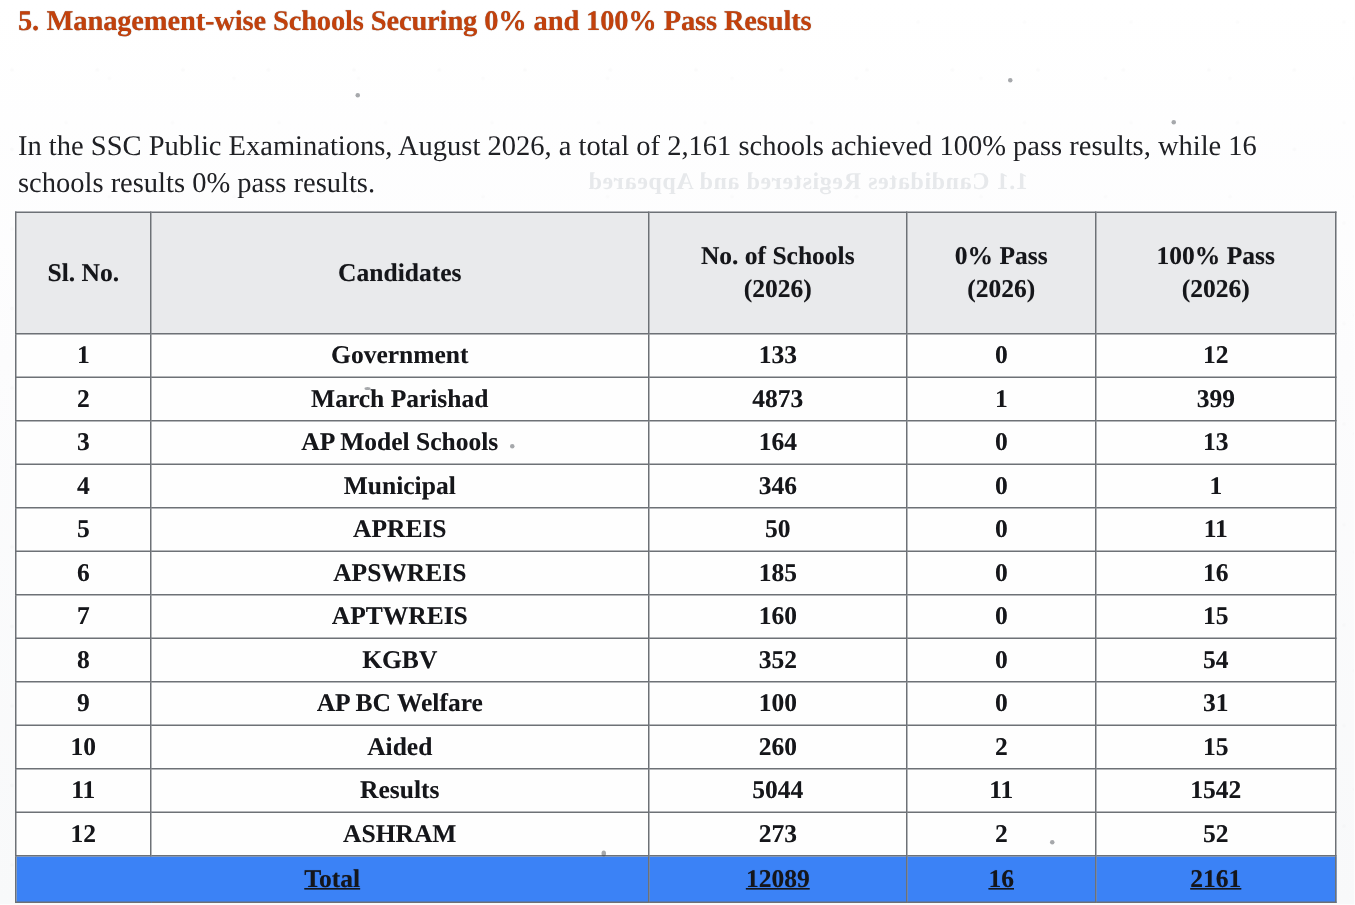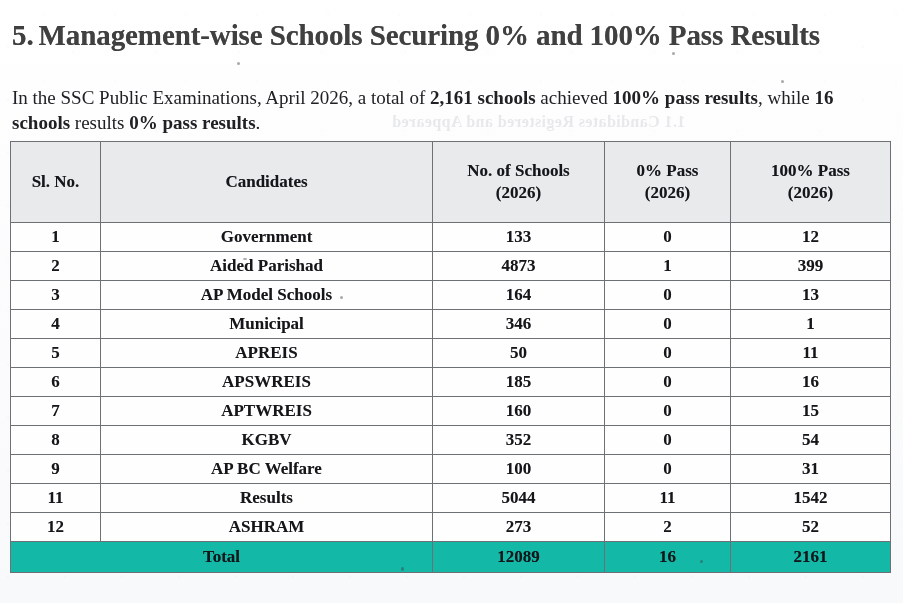"5. Management-wise Schools Securing 0%" #section-heading { color: #404040 -> #c2410c; font-size: 29px -> 19px; top: 19px -> 4px }
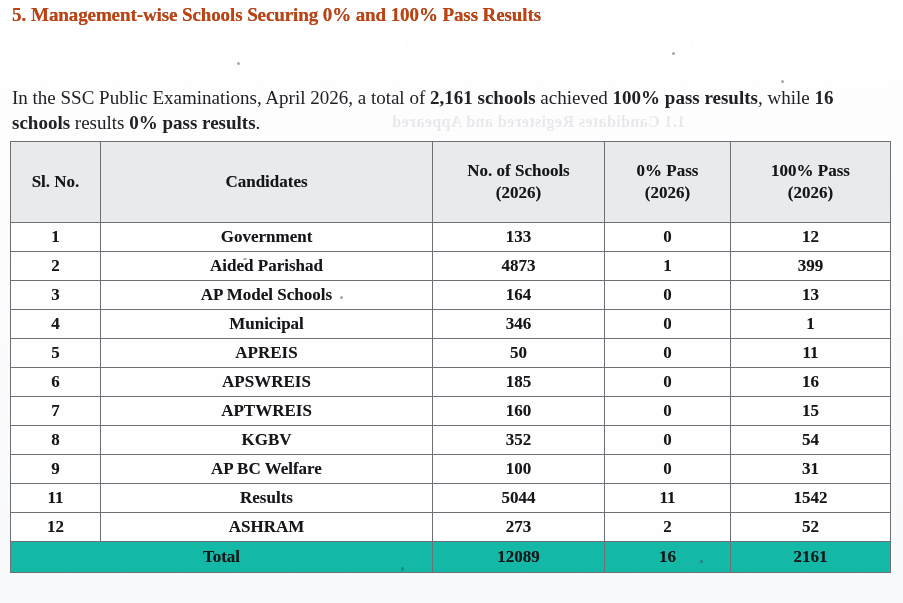"In the SSC Public Examinations," span { text: April -> August }
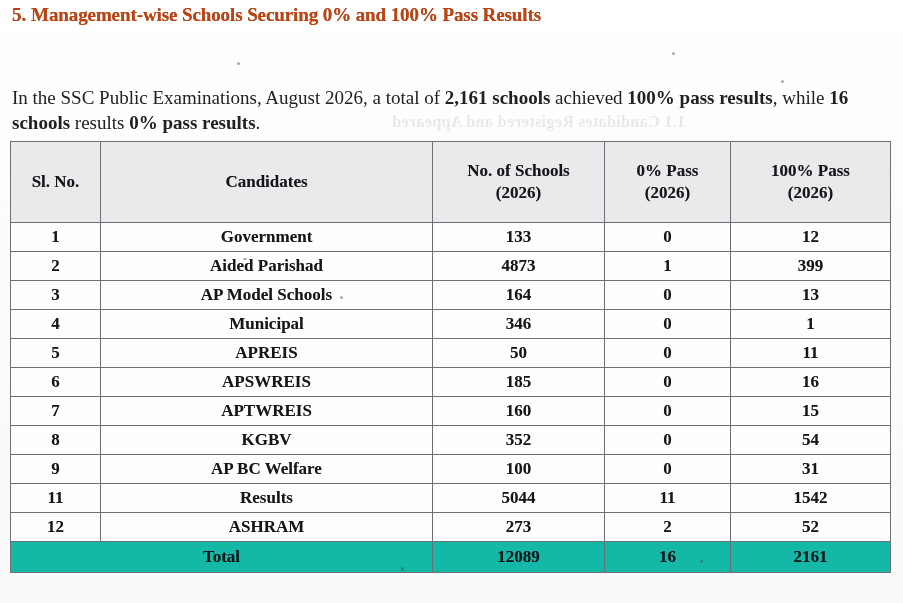"2,161 schools" #intro-paragraph b { font-weight: bold -> normal }
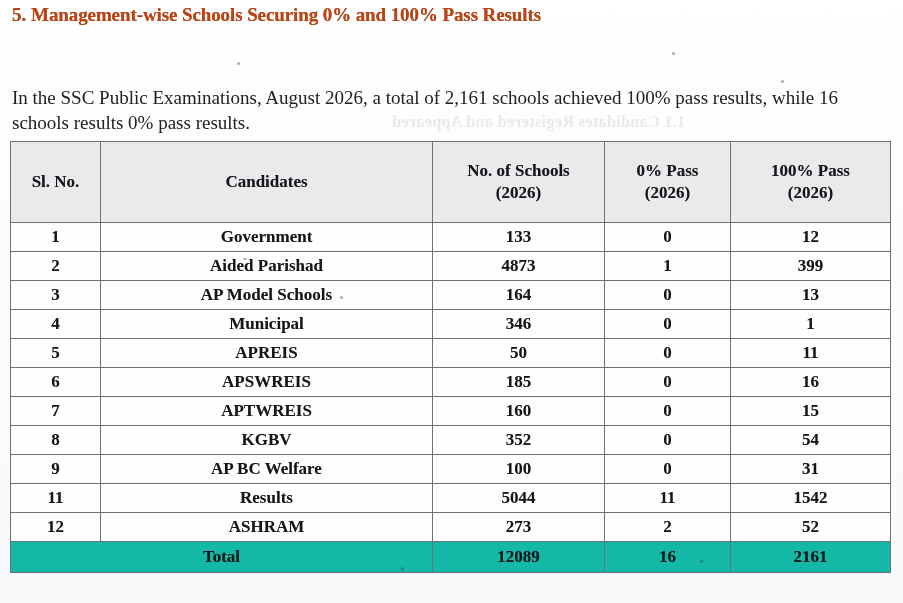"Aided Parishad" td.mgmt { text: Aided -> March }
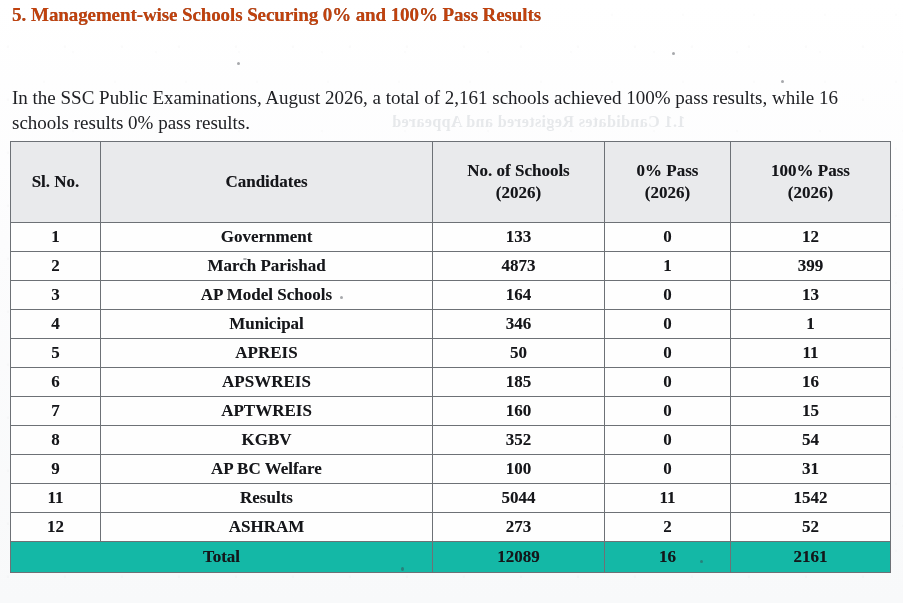"10" tr { html: none -> <tr> <td>10</td> <td>Aided</td> <td>260</td> <td>2</td> <td>15</td> </tr> }
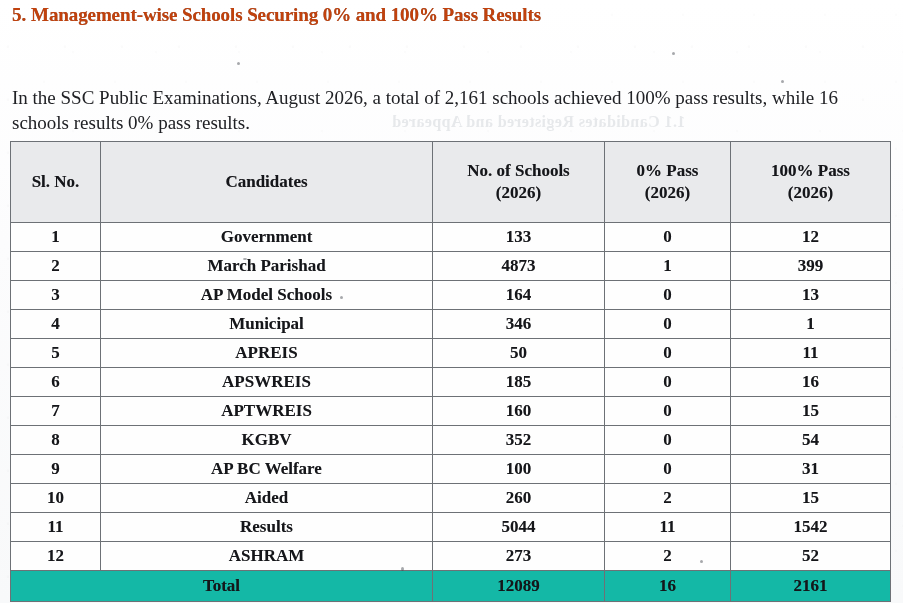"Total" tfoot td { background: #14b8a6 -> #3b82f6; text-decoration: none -> underline }
